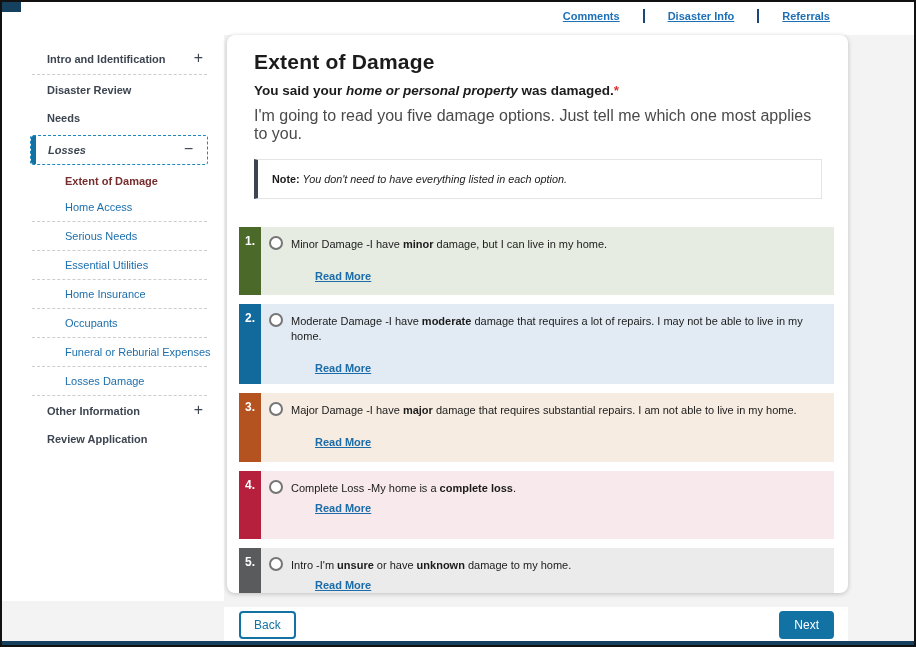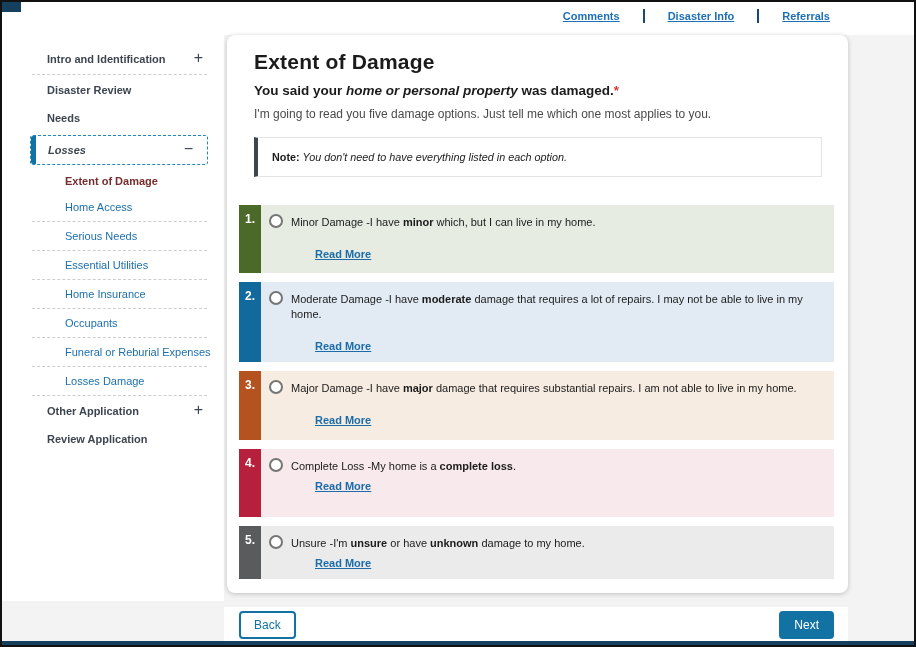"I'm going to read you" .intro { font-size: 12px -> 16px }
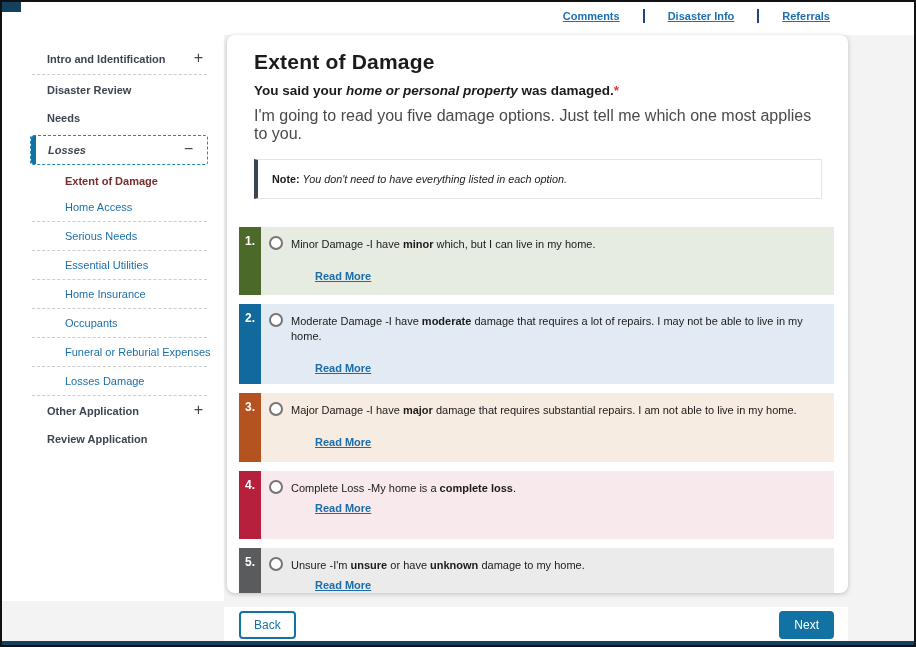"which, but I can live" span { text: which -> damage }
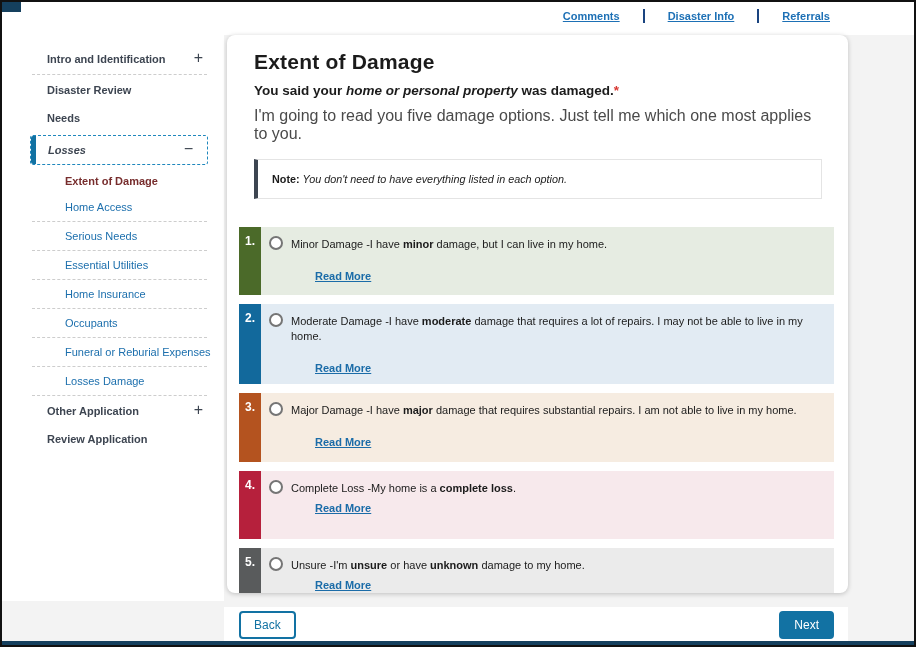"Other Application" span { text: Application -> Information }
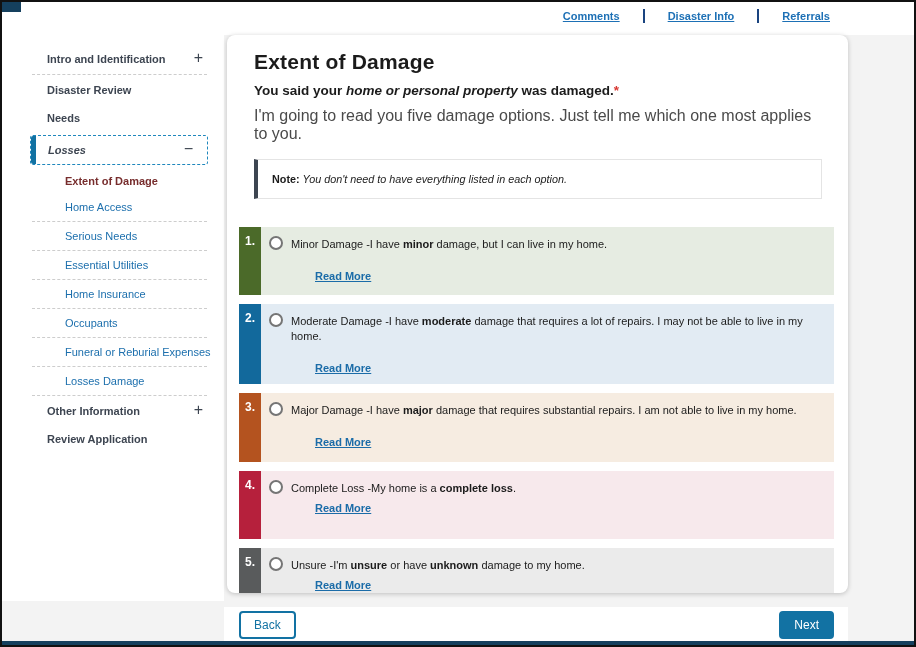"Unsure -I'm" span { text: Unsure -> Intro }
